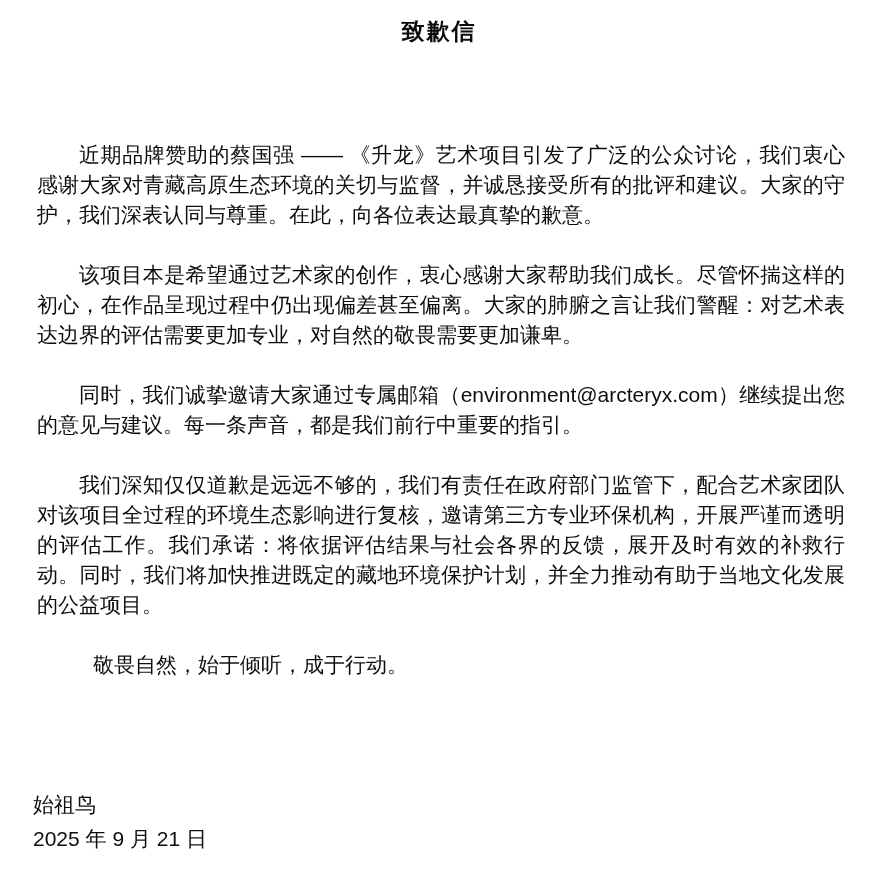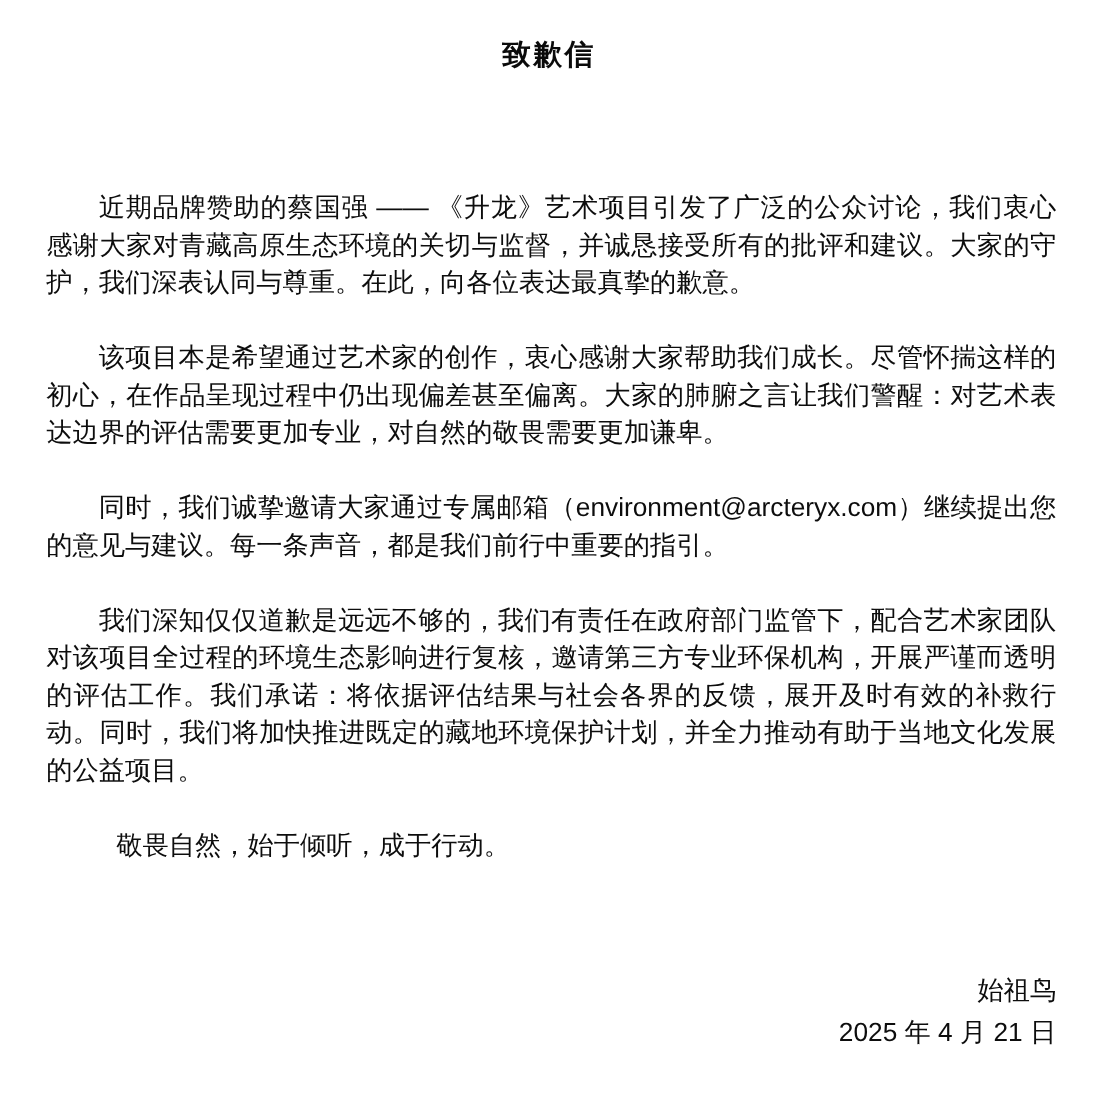"致歉信" .page { padding: 27px 31px 0 33px -> 15px 31px 0 33px }
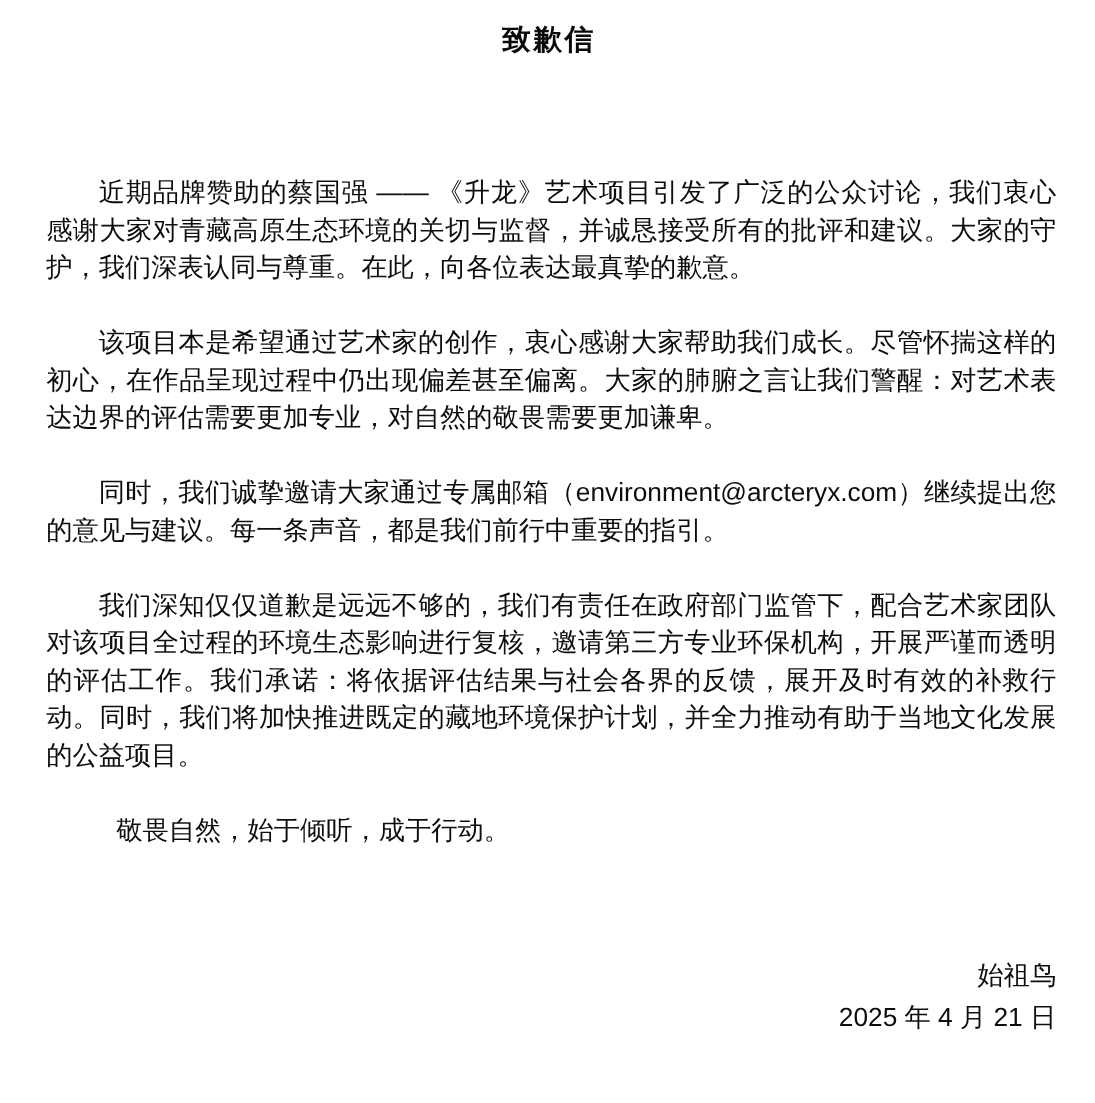"始祖鸟" .signature-block { margin-top: 84px -> 108px; text-align: right -> none }
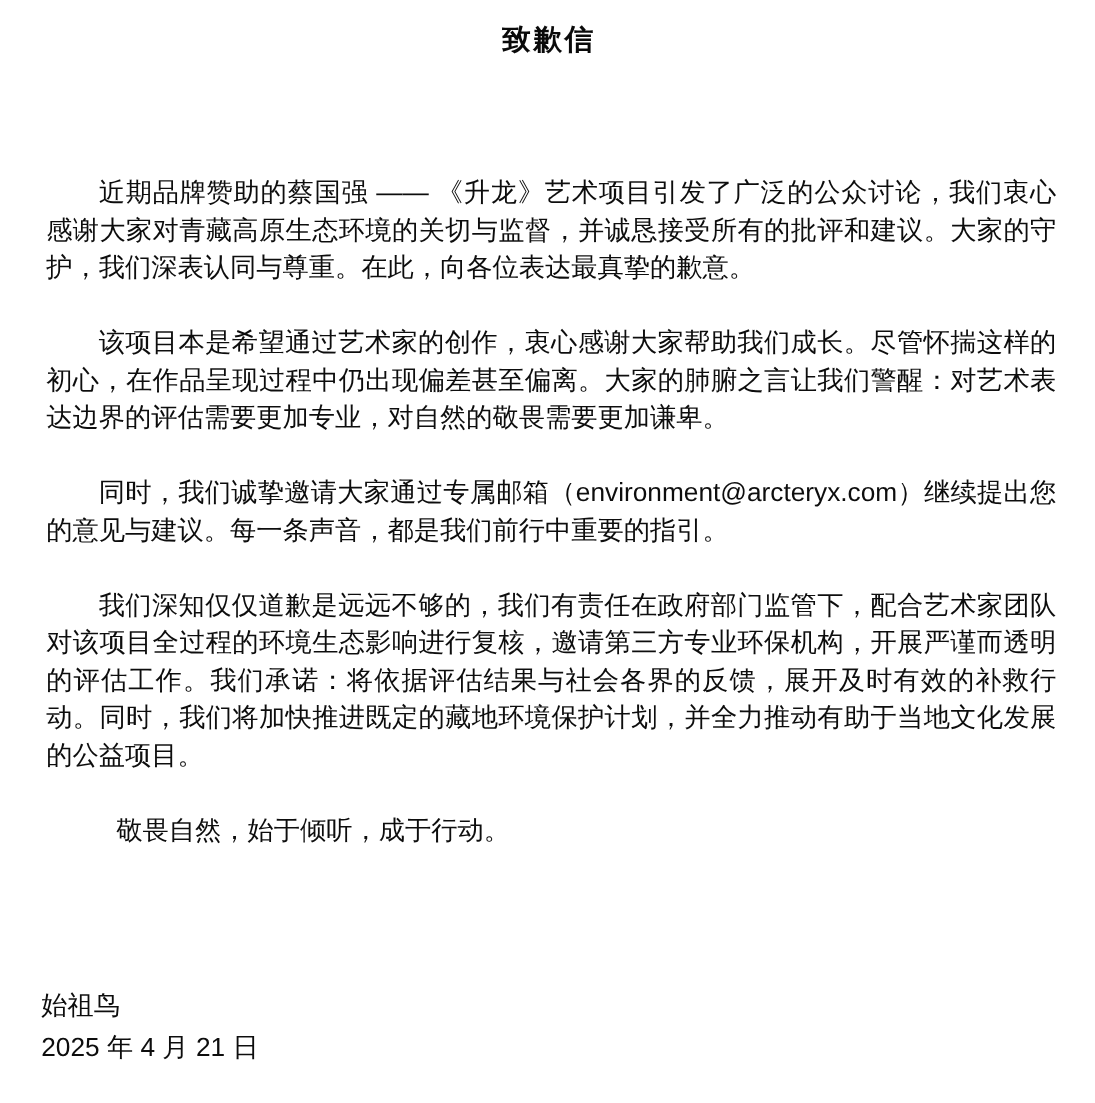"2025 年 4 月 21" div.sig-date { text: 4 -> 9 }
